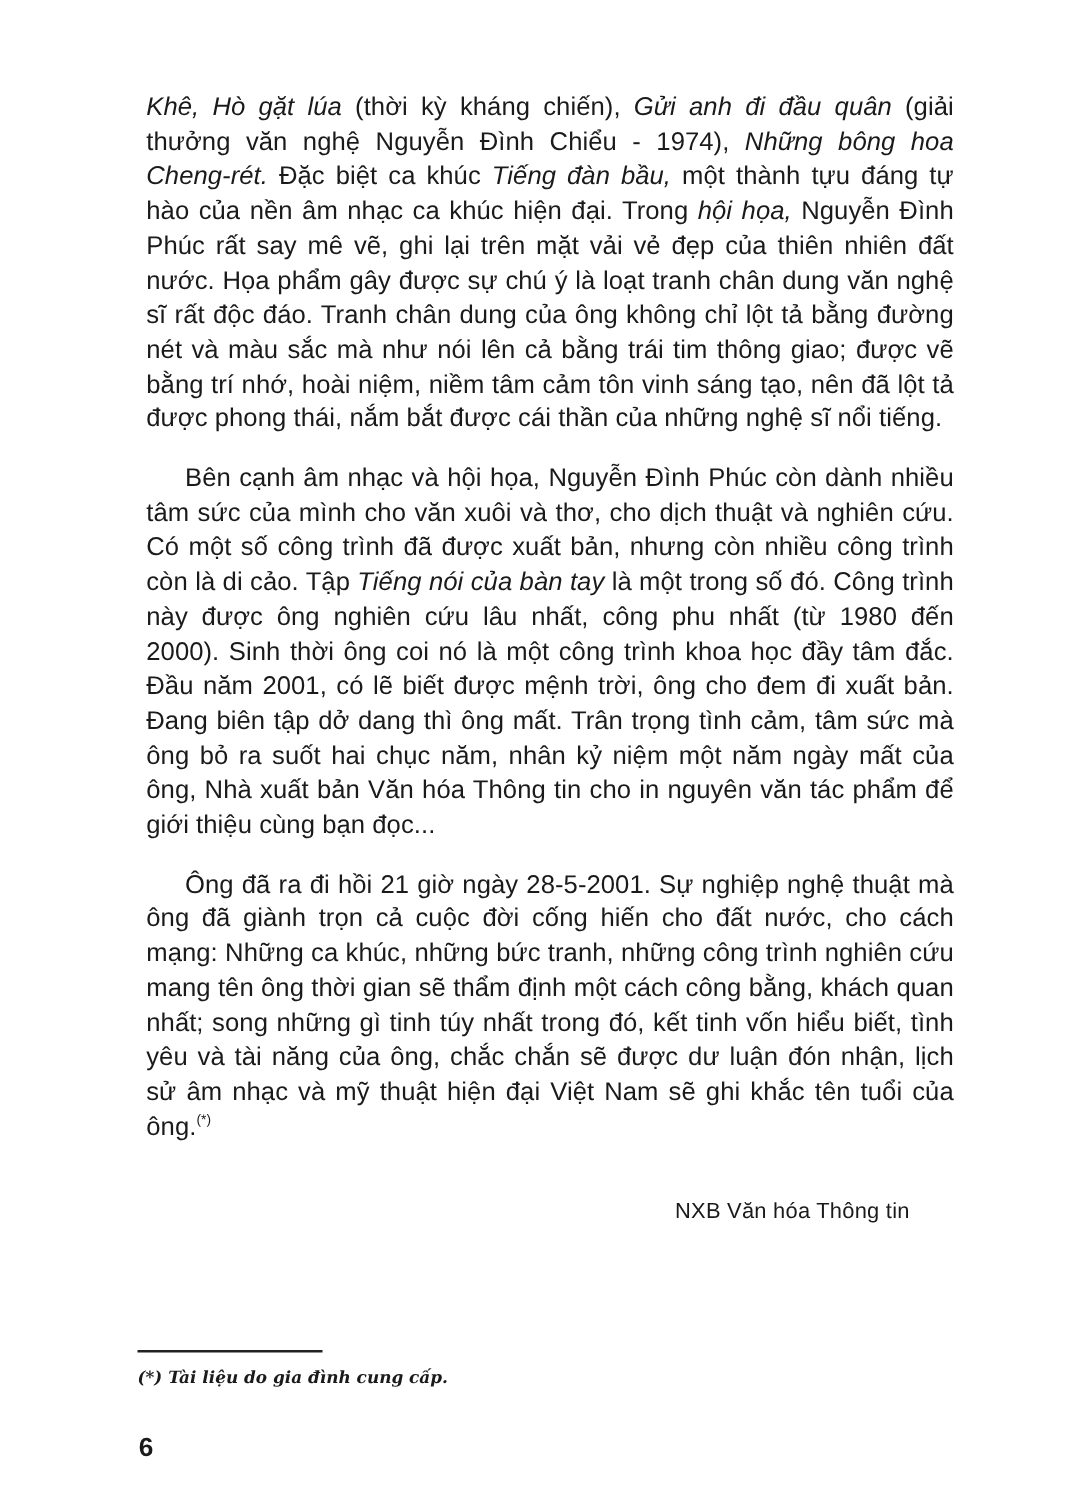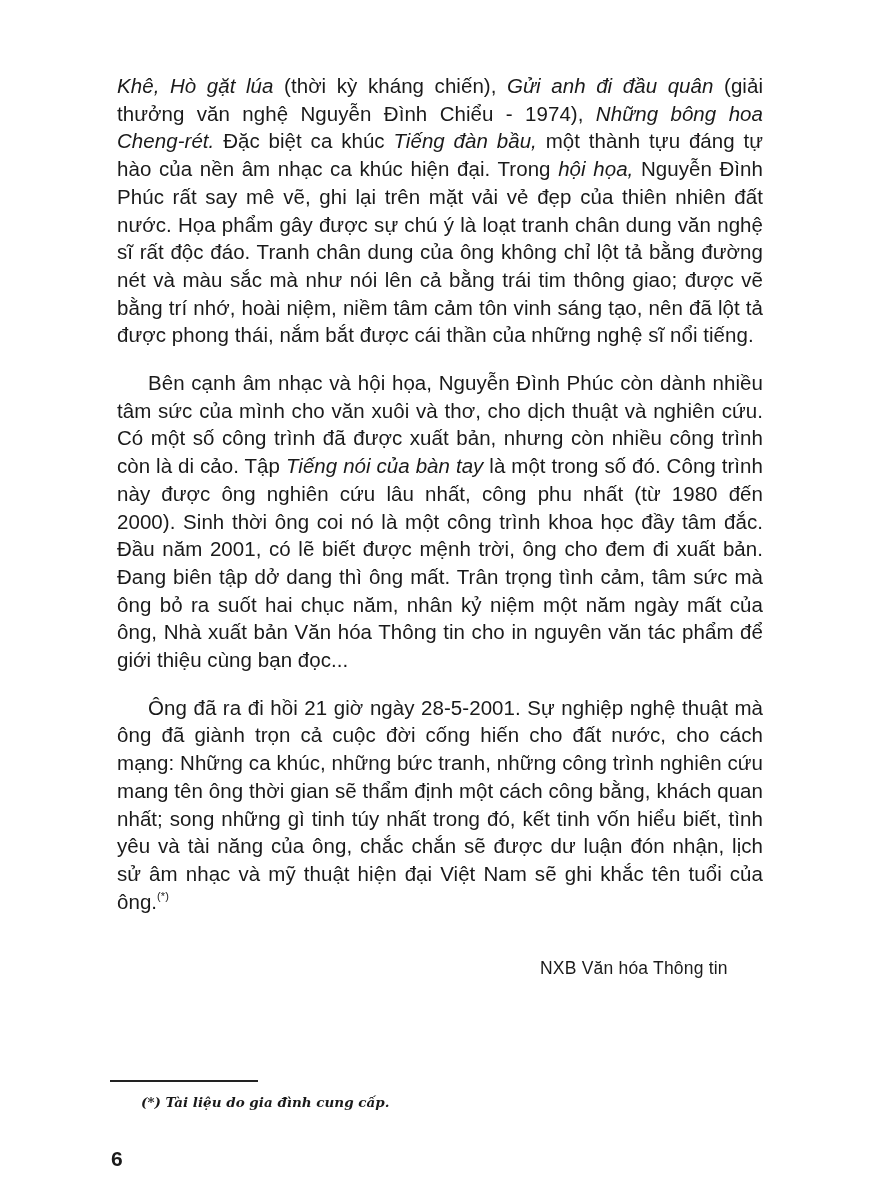"(*) Tài liệu do gia" .footnote { margin-left: 31px -> none }
